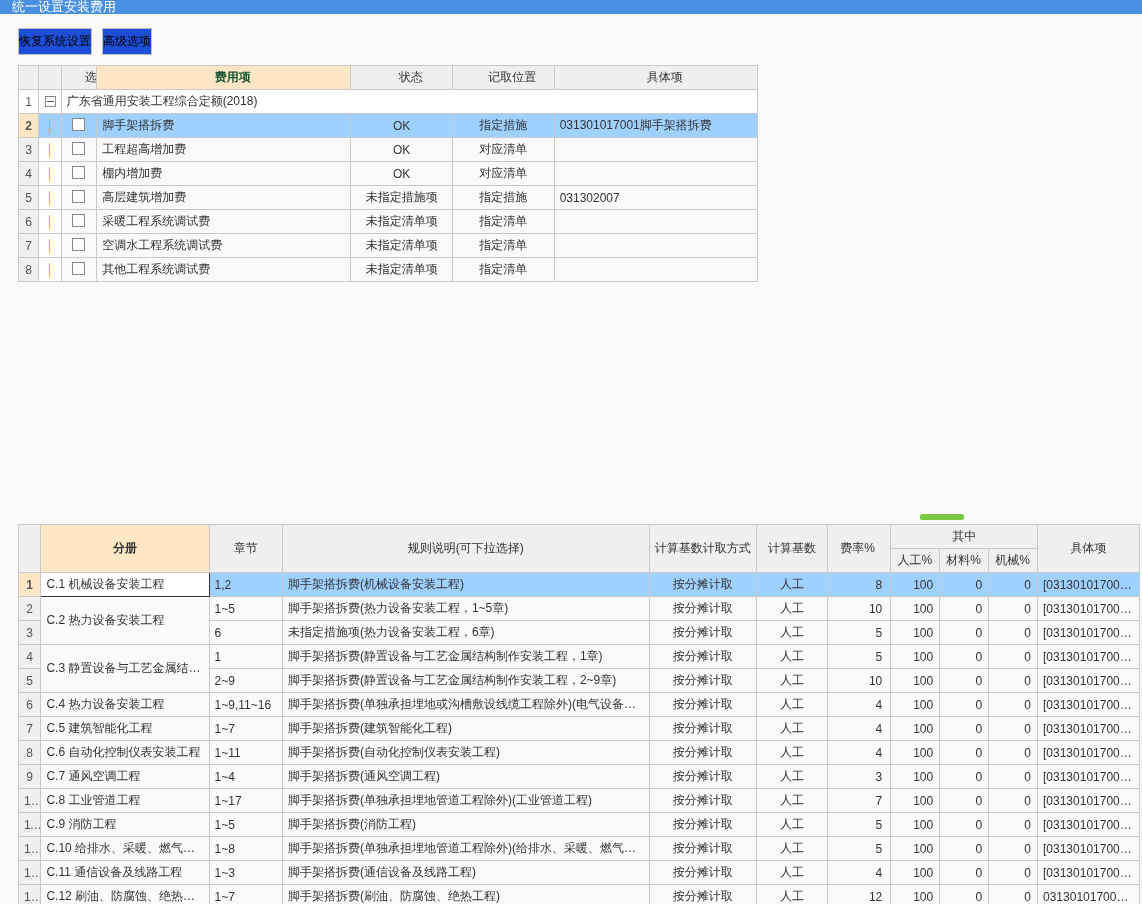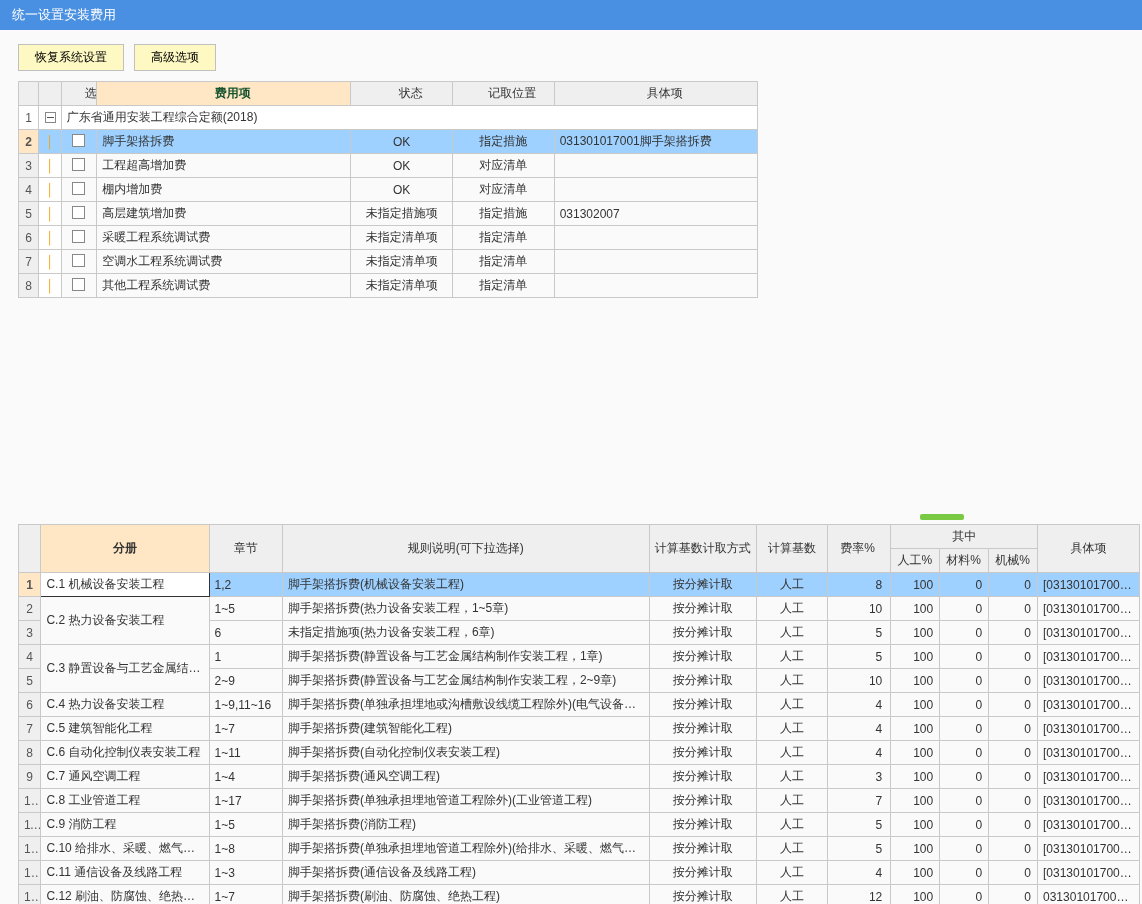"统一设置安装费用" .titlebar { height: 30px -> 14px }
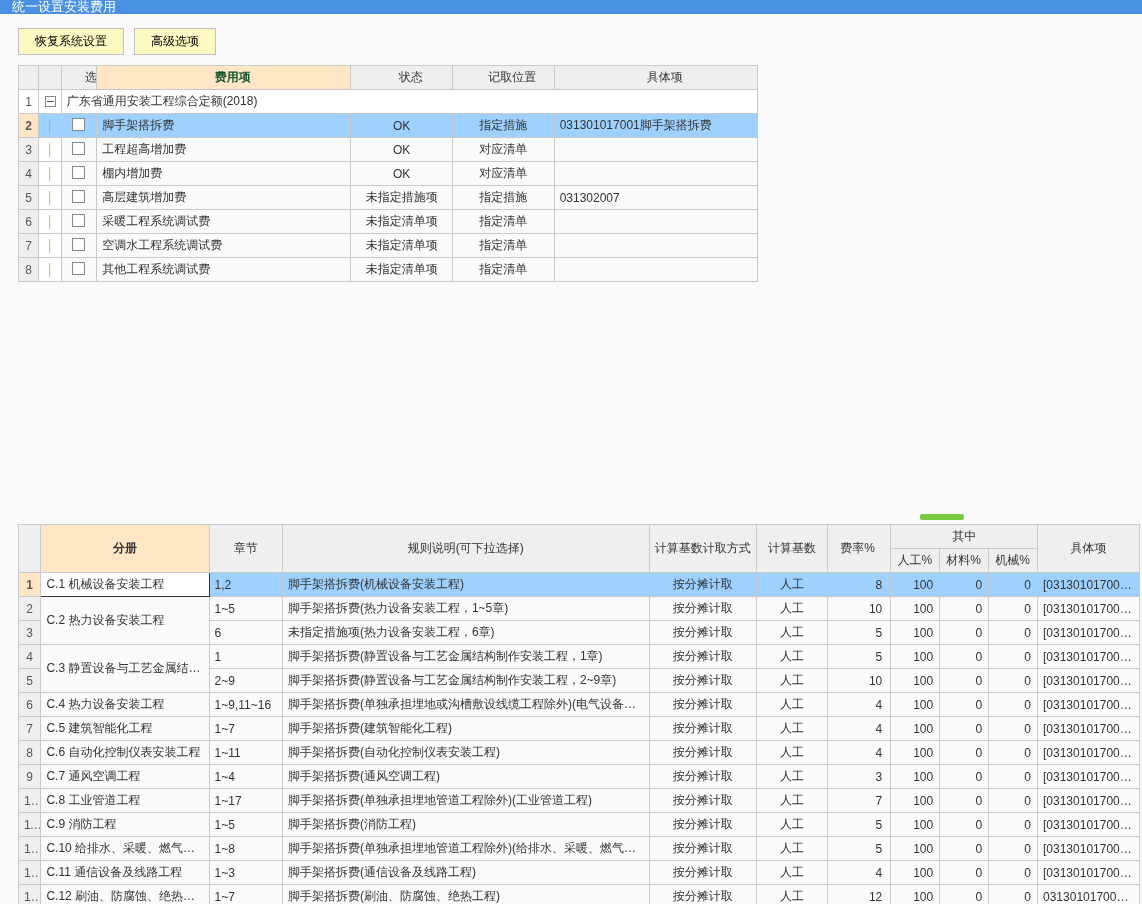"恢复系统设置" .btn { background: #fef9c3 -> #1d4ed8; padding: 4px 16px -> 4px 0 }
